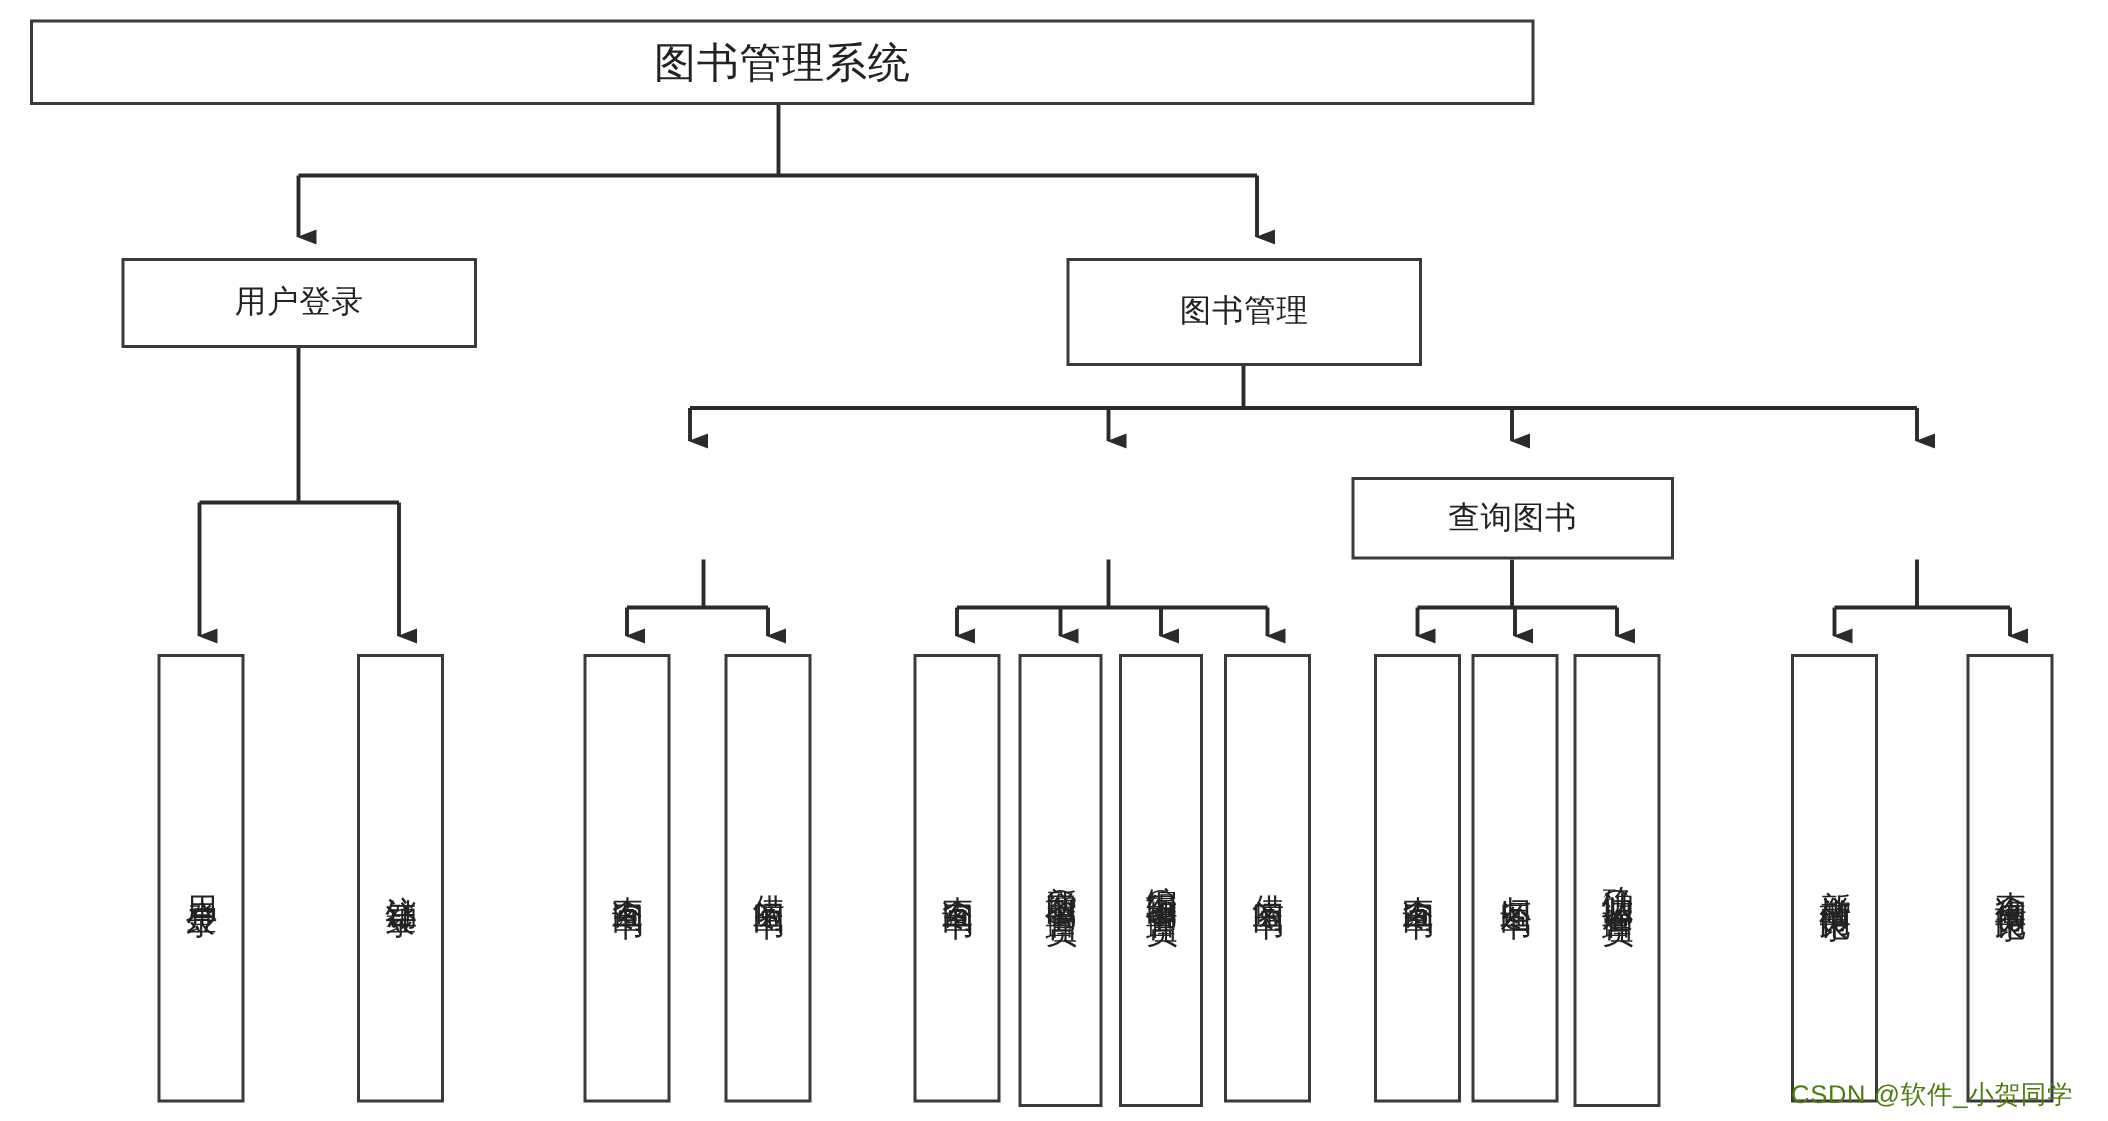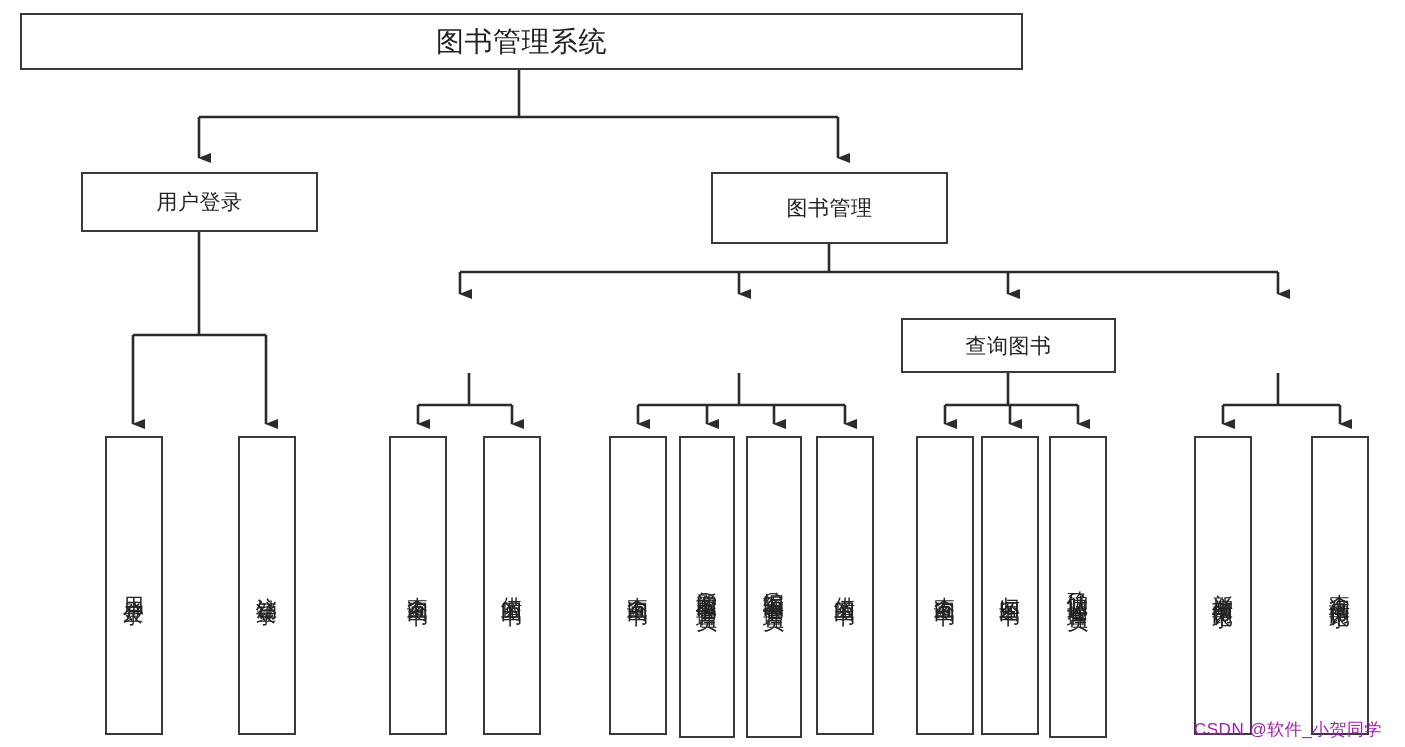"CSDN @软件_小贺同学" .watermark { color: #a21caf -> #4d7c0f }
